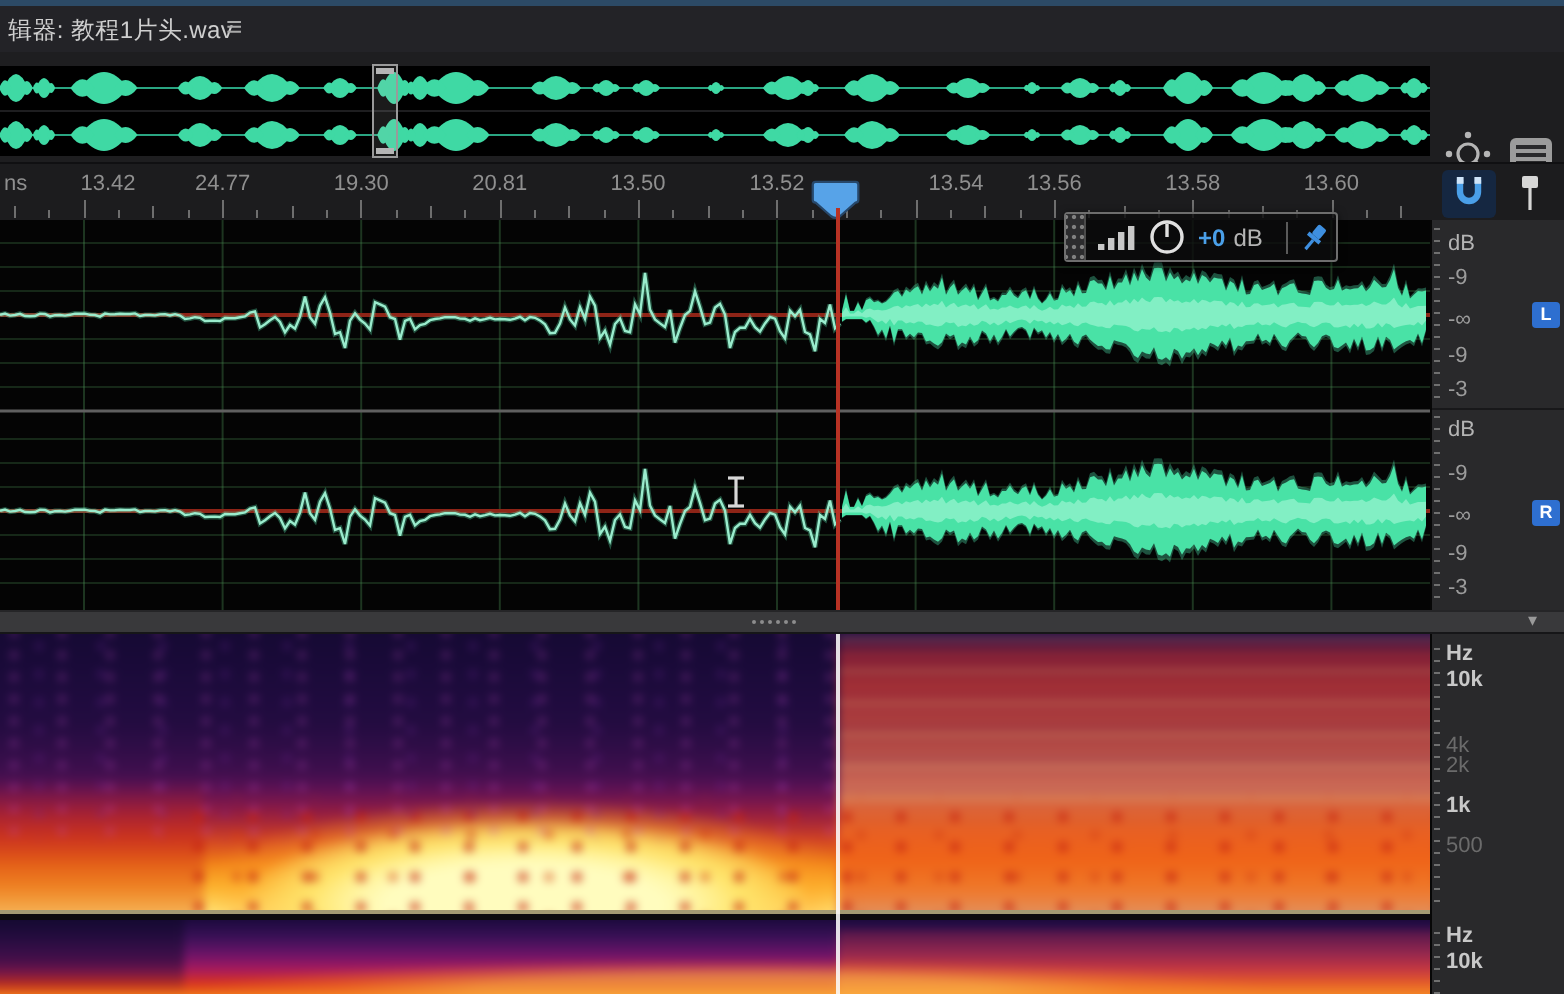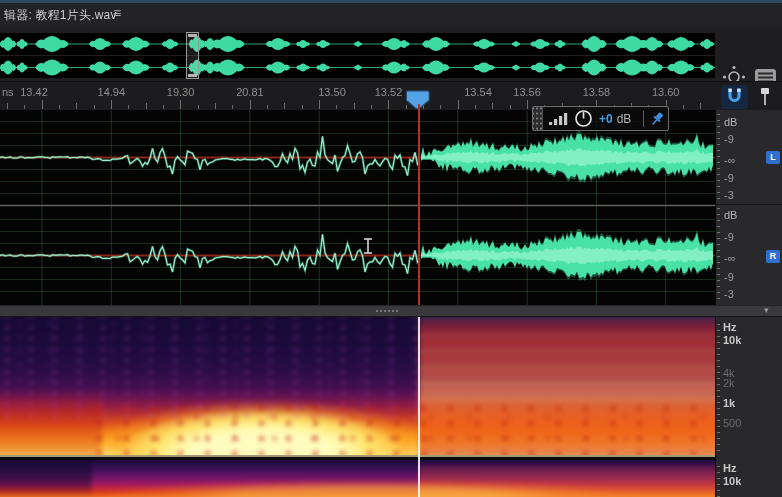"13.42" div.ruler-label { left: 34px -> 54px }
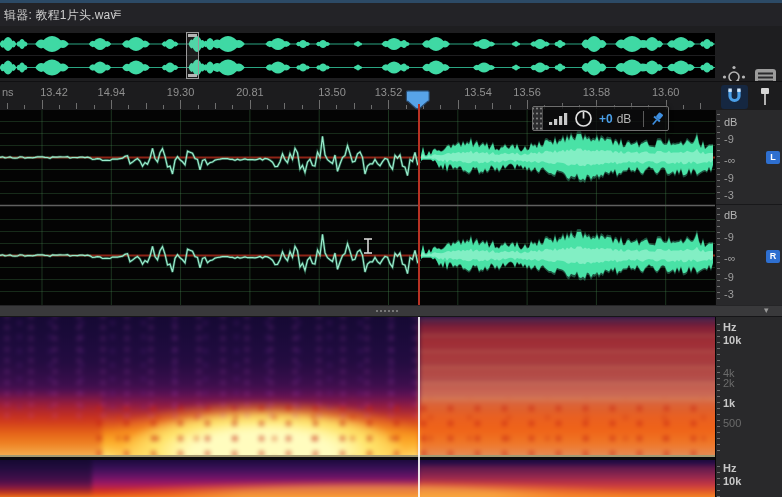"14.94" div.ruler-label { text: 14.94 -> 24.77 }
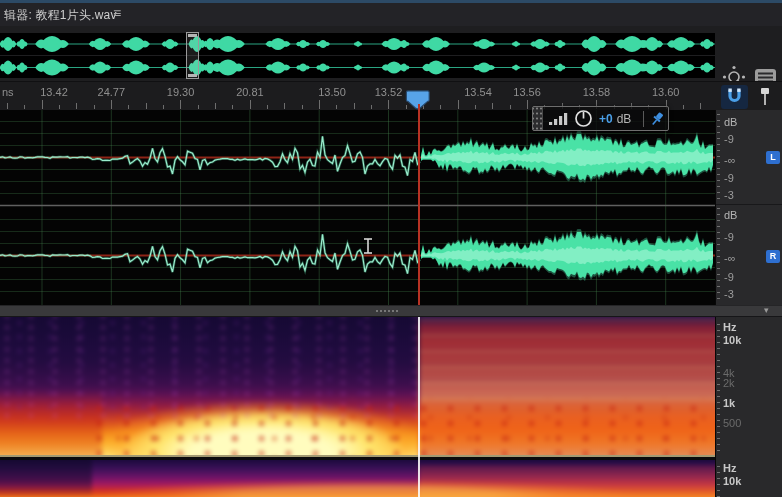"13.50" div.ruler-label { left: 332px -> 319px }
